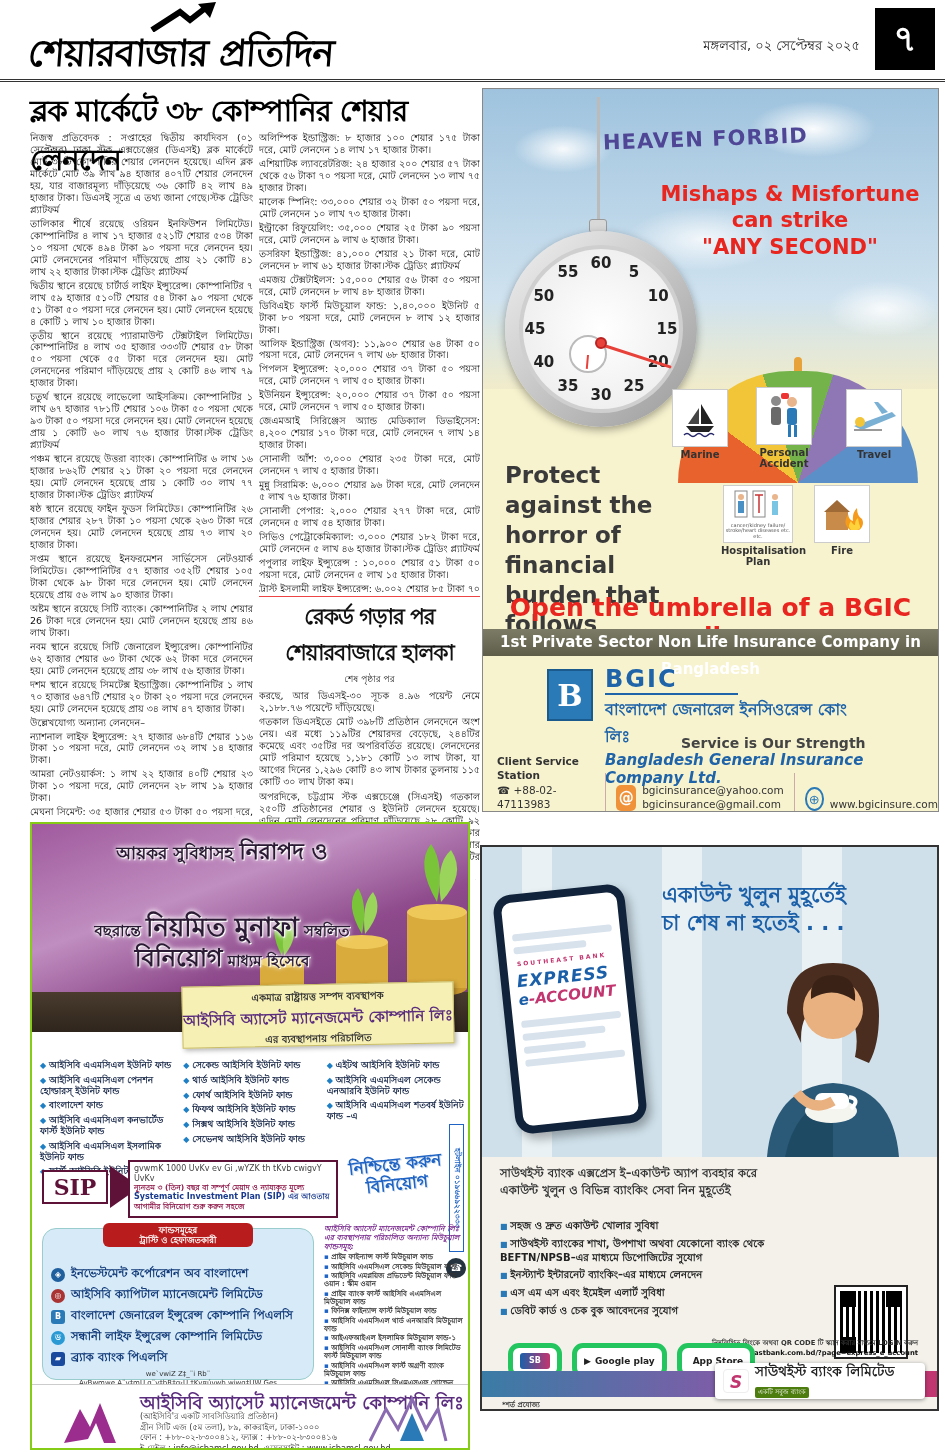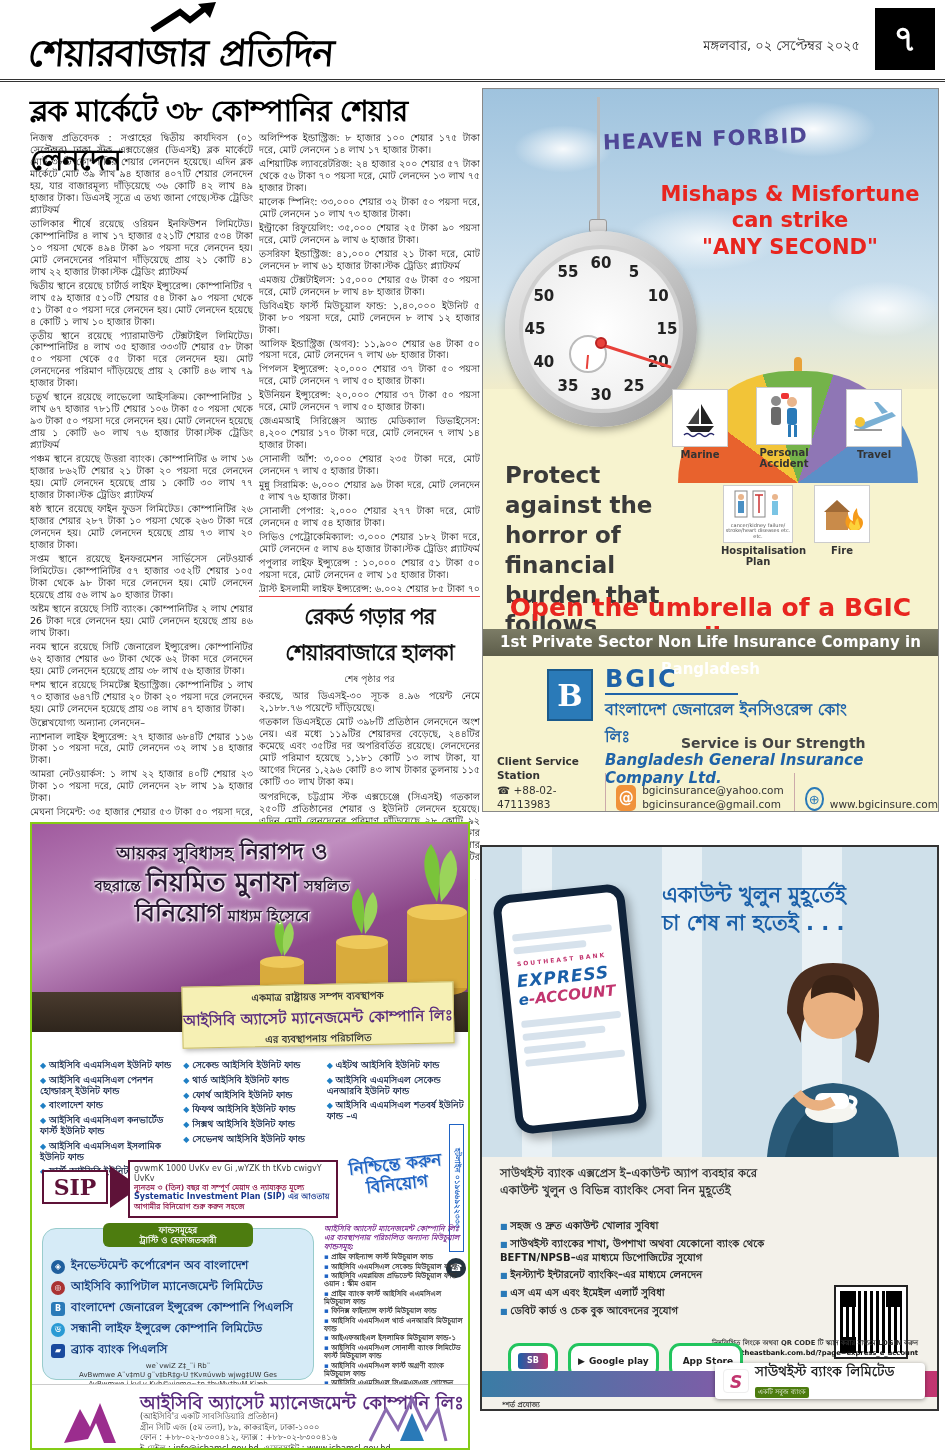"বছরান্তে নিয়মিত মুনাফা সম্বলিত" #icb-head .l2 { margin-top: none -> 45px }
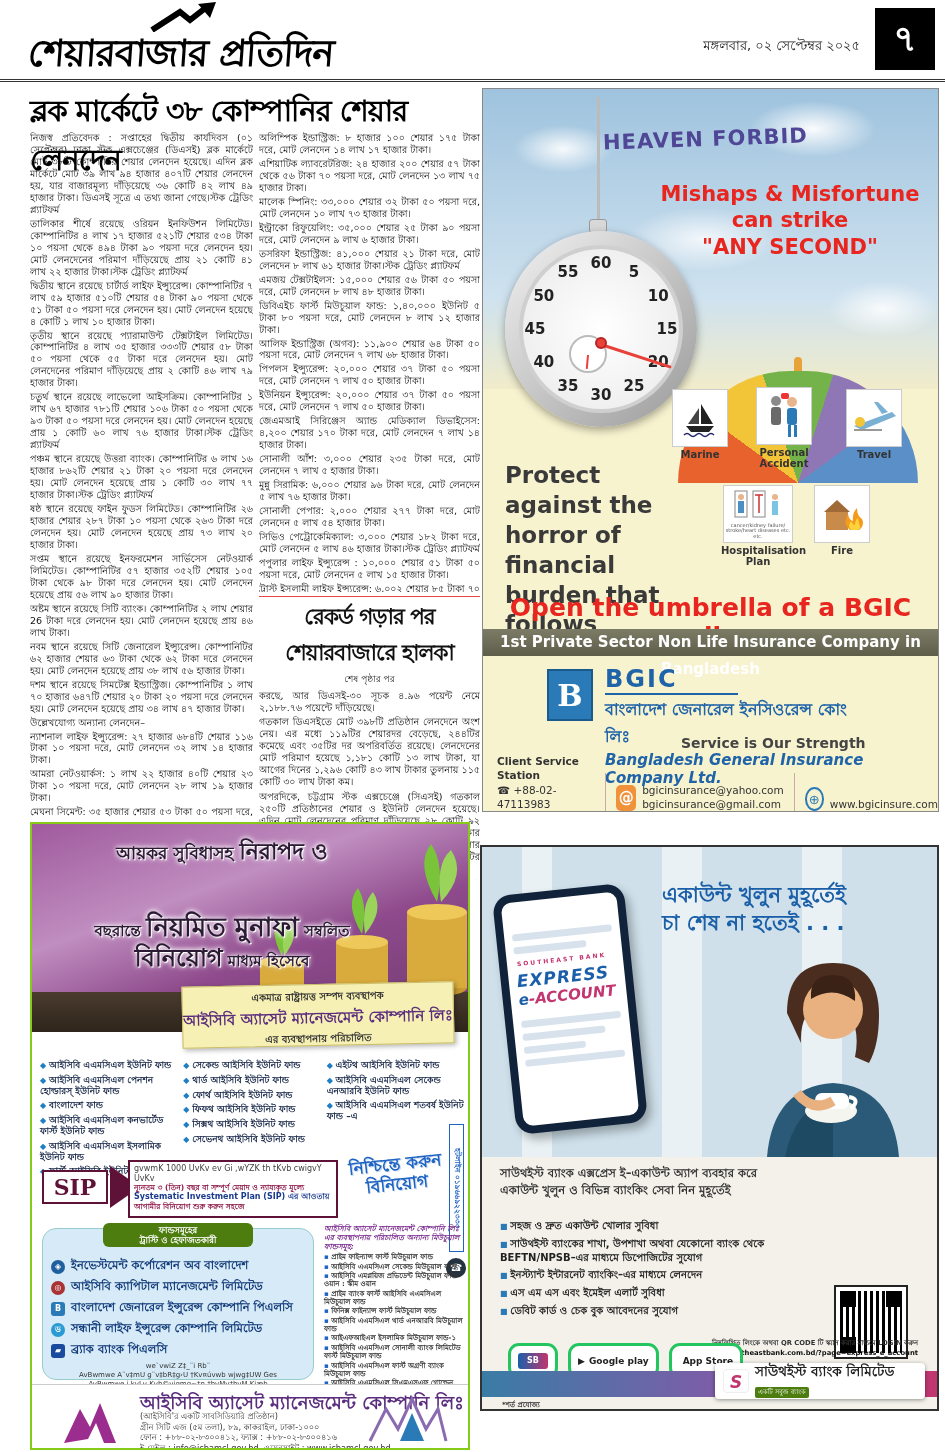"ফান্ডসমূহের" #icb-trustee-hd { background: #4d7c0f -> #b91c1c; margin: -10px auto 10px auto -> -10px auto 18px auto }
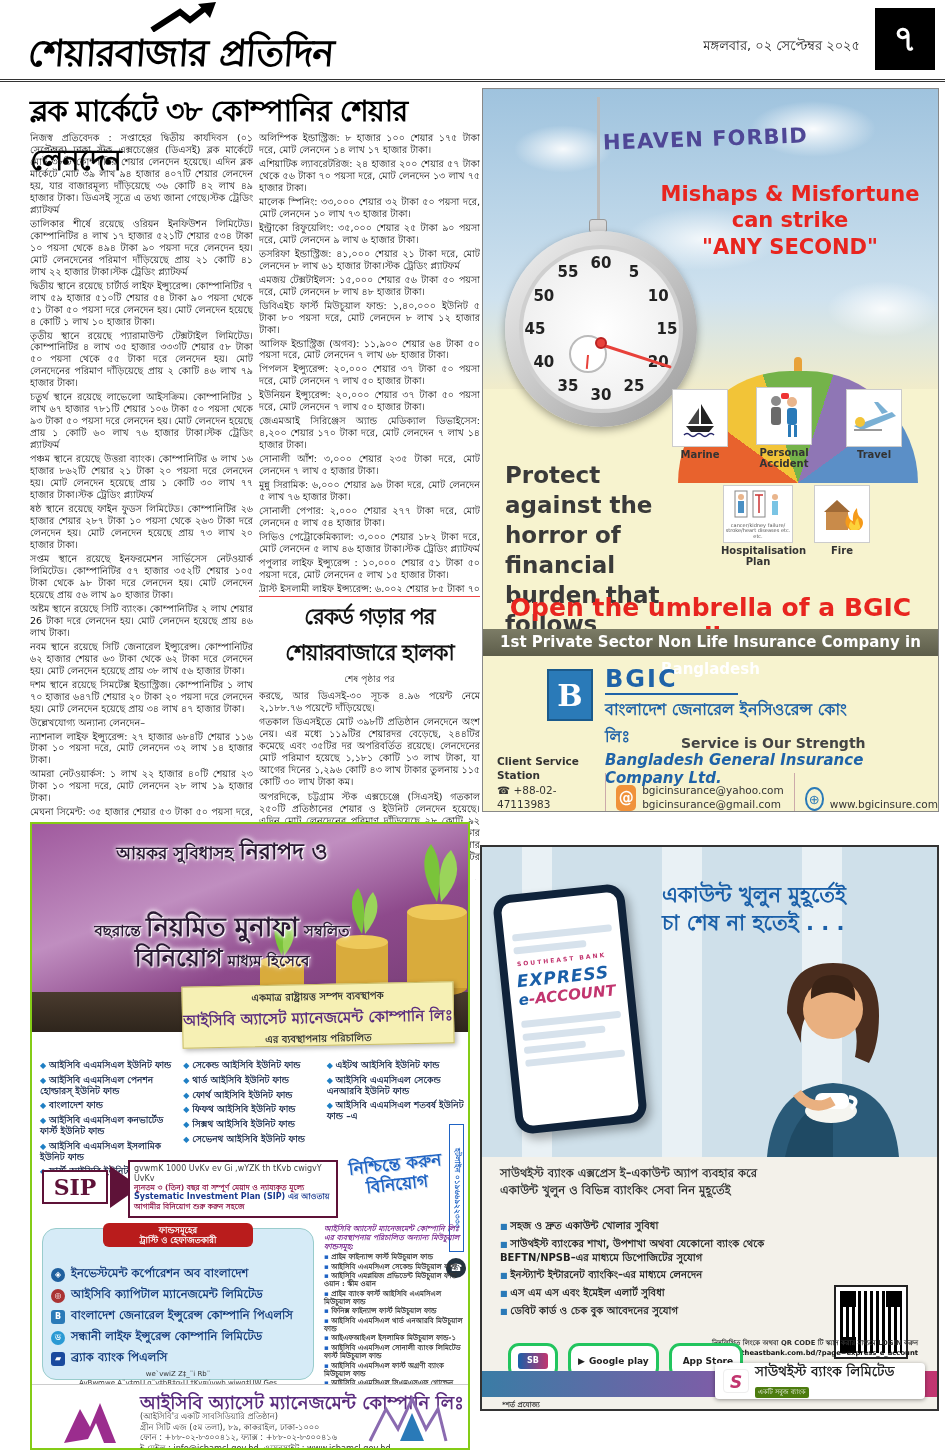"SB" .badge { border: 3px solid #22c55e -> 5px solid #22c55e }
